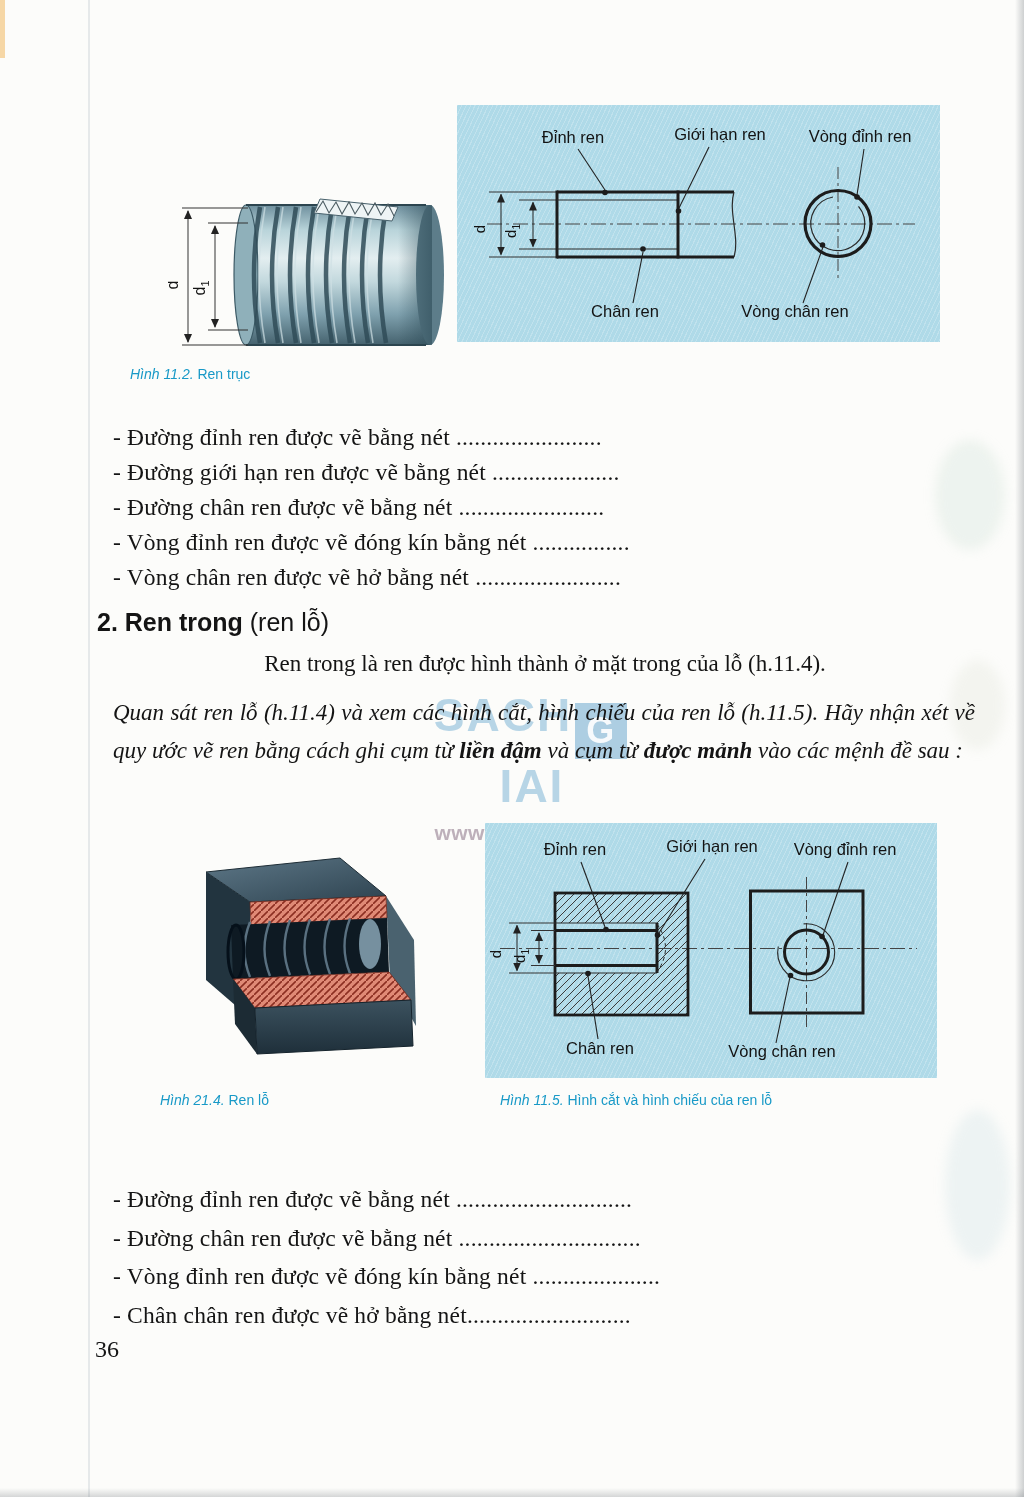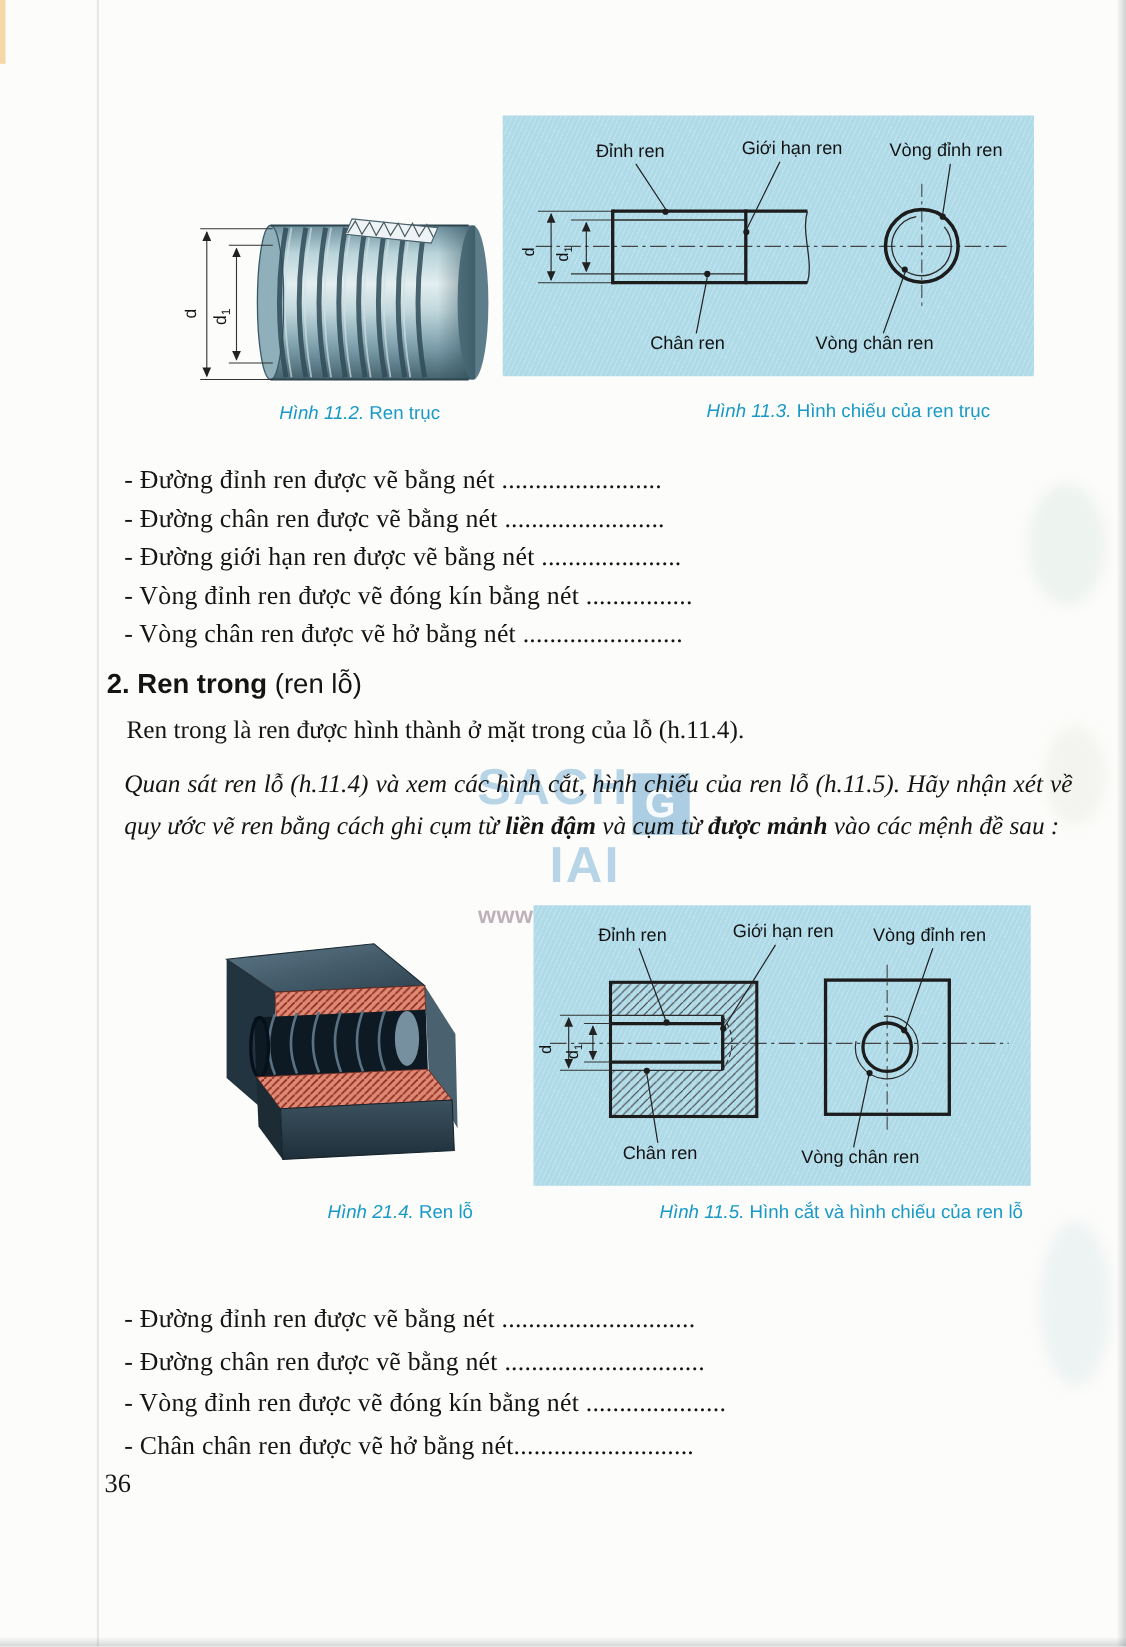"Hình 11.2. Ren trục" .caption { font-size: 17px -> 14px; text-align: right -> left }
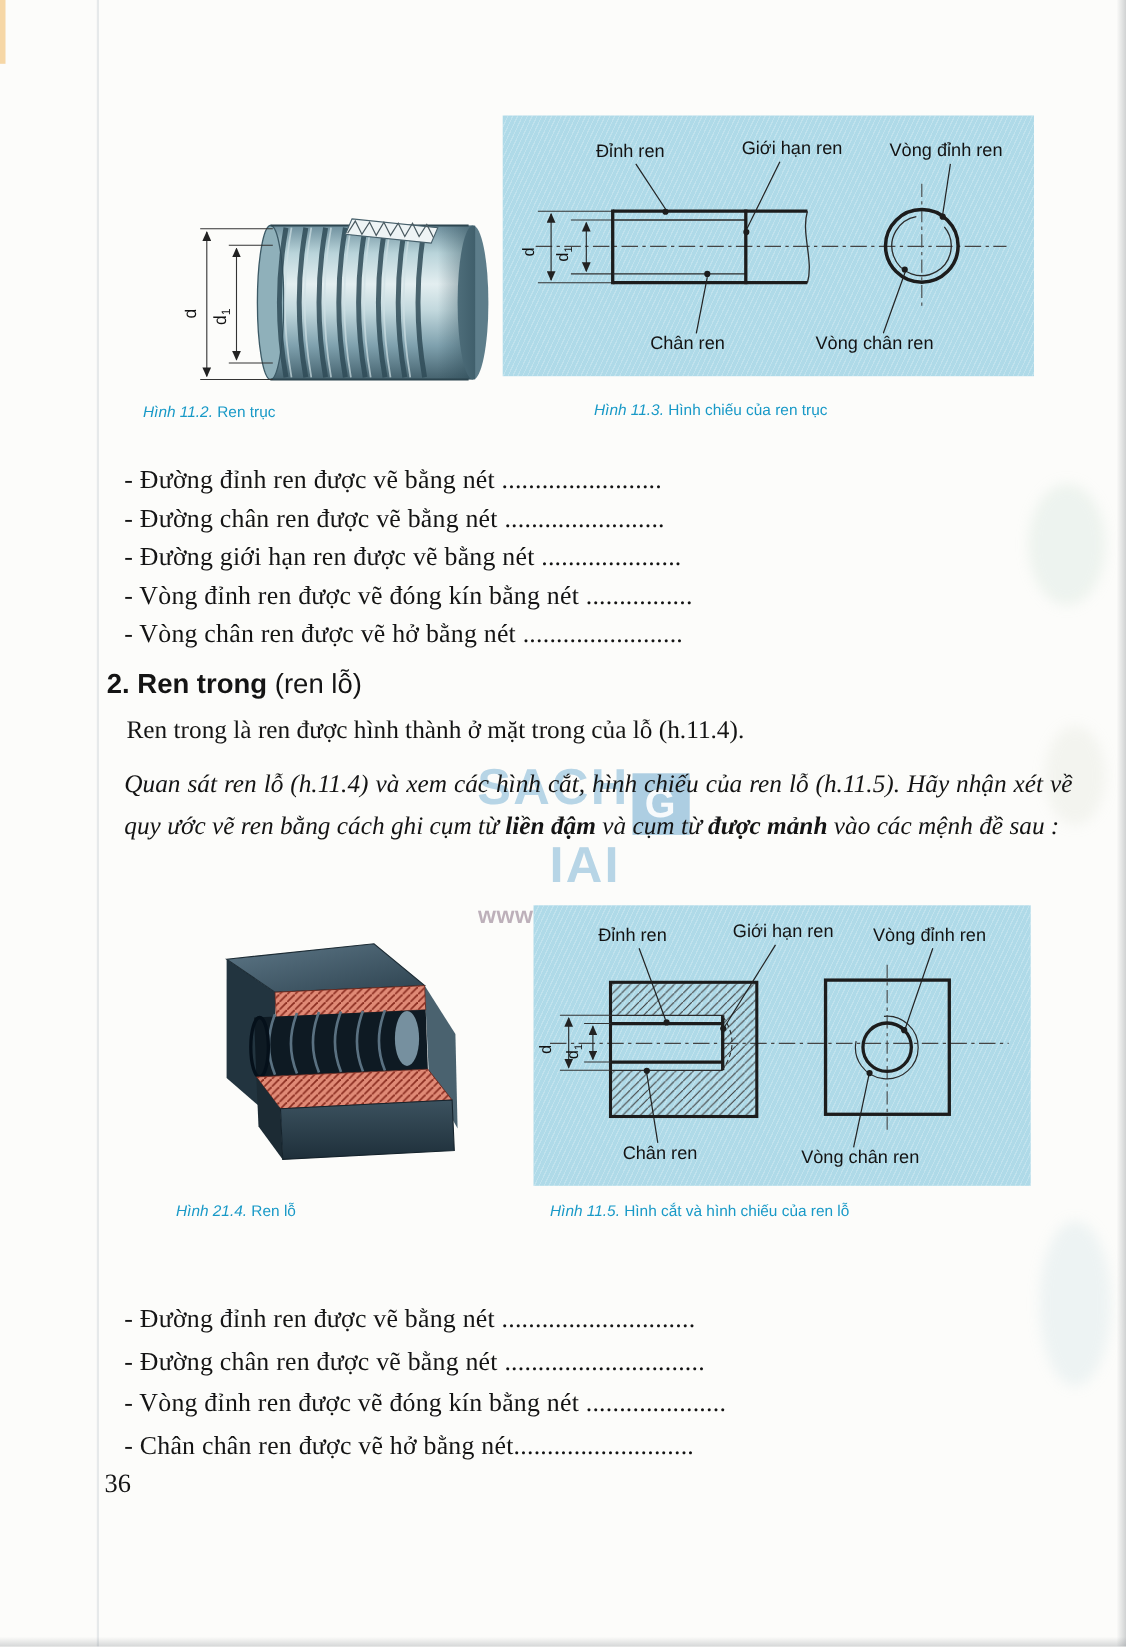"Hình 11.3. Hình chiếu của" div.abs { html: <div> <span>Hình 11.3.</span><span> Hình chiếu của ren trục</span> </div> -> none }
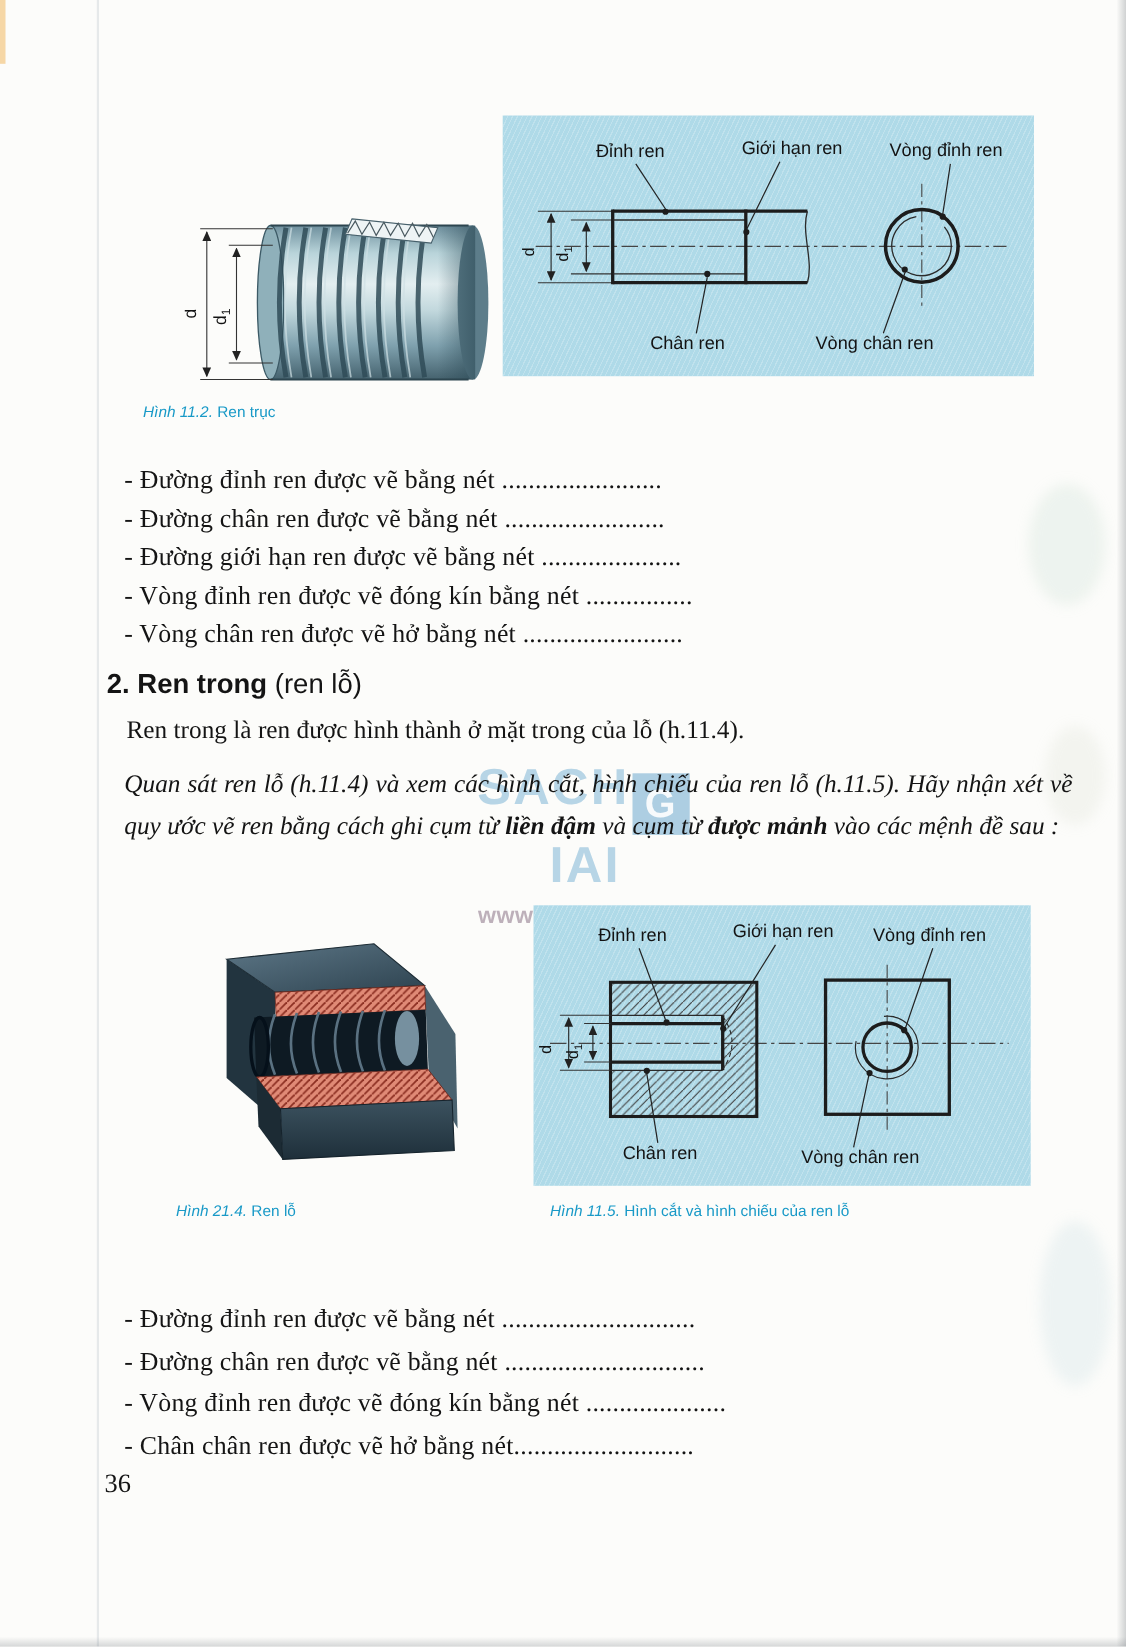"- Đường chân ren được vẽ bằng nét ........................" div { order: before "- Đường giới hạn ren được vẽ bằng nét ....................." -> after "- Đường giới hạn ren được vẽ bằng nét ....................." }
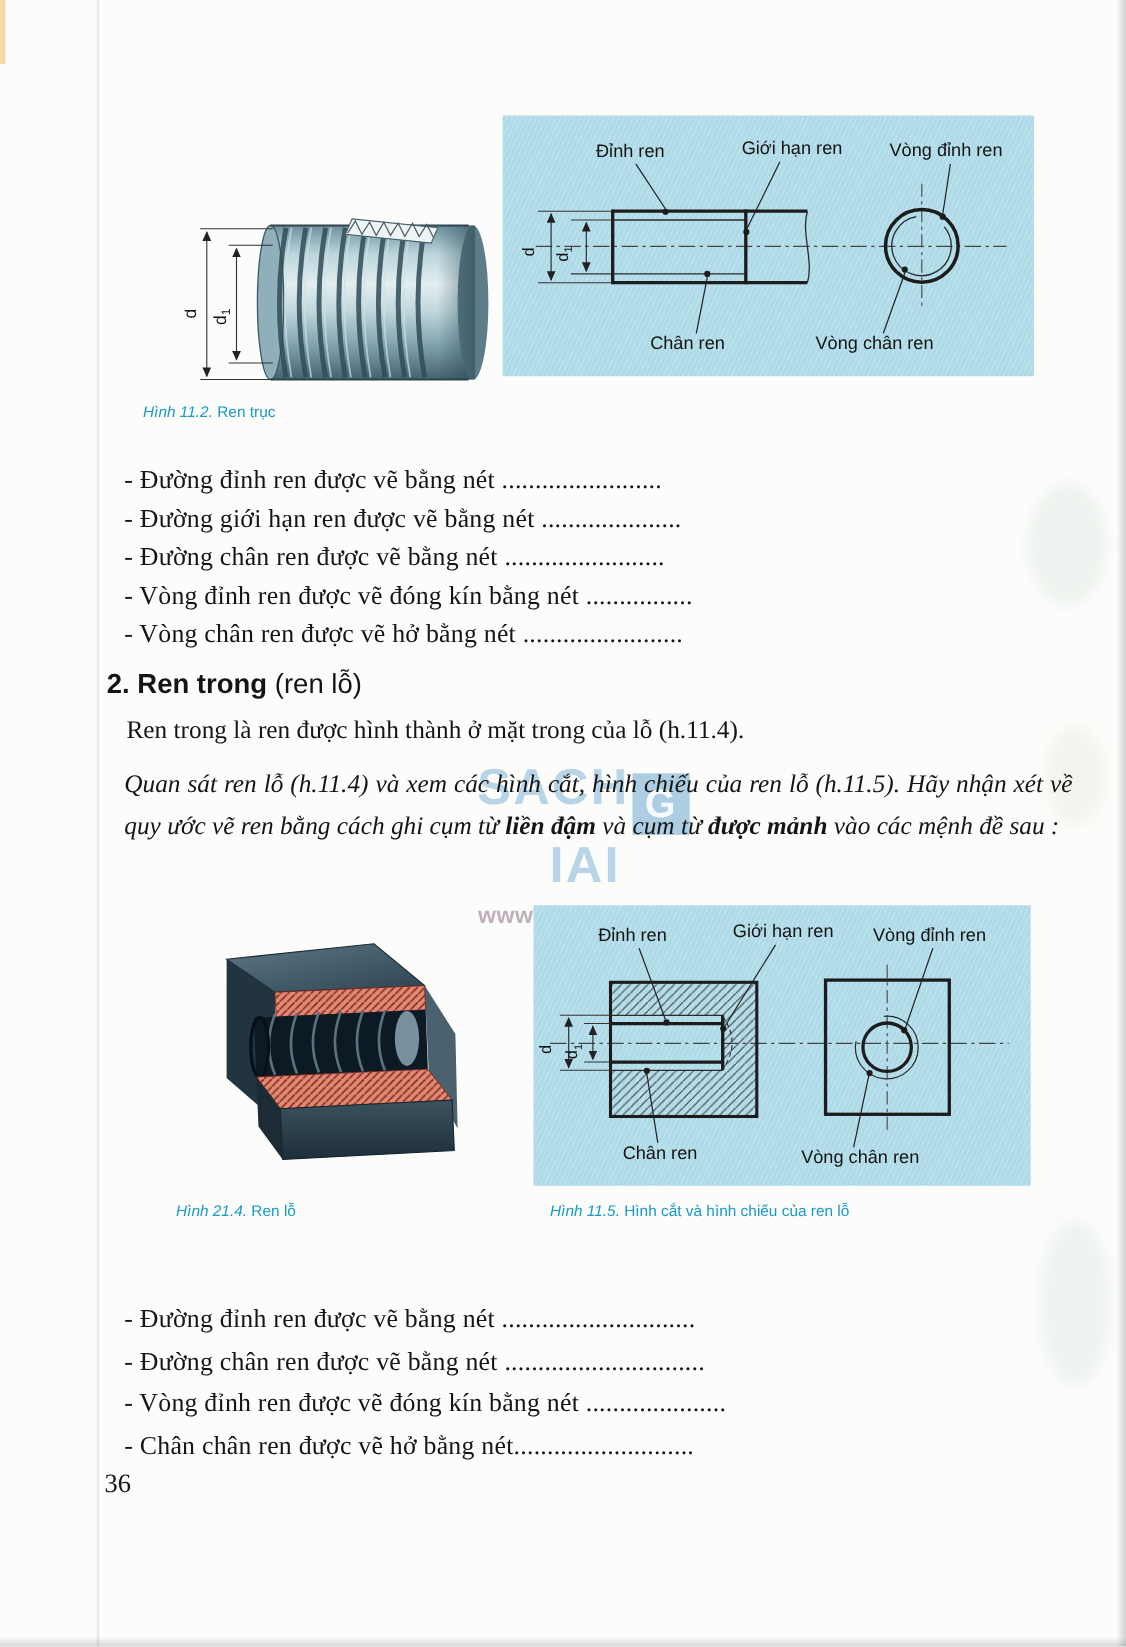"Ren trong là ren được" div.abs { text-align: none -> center }
